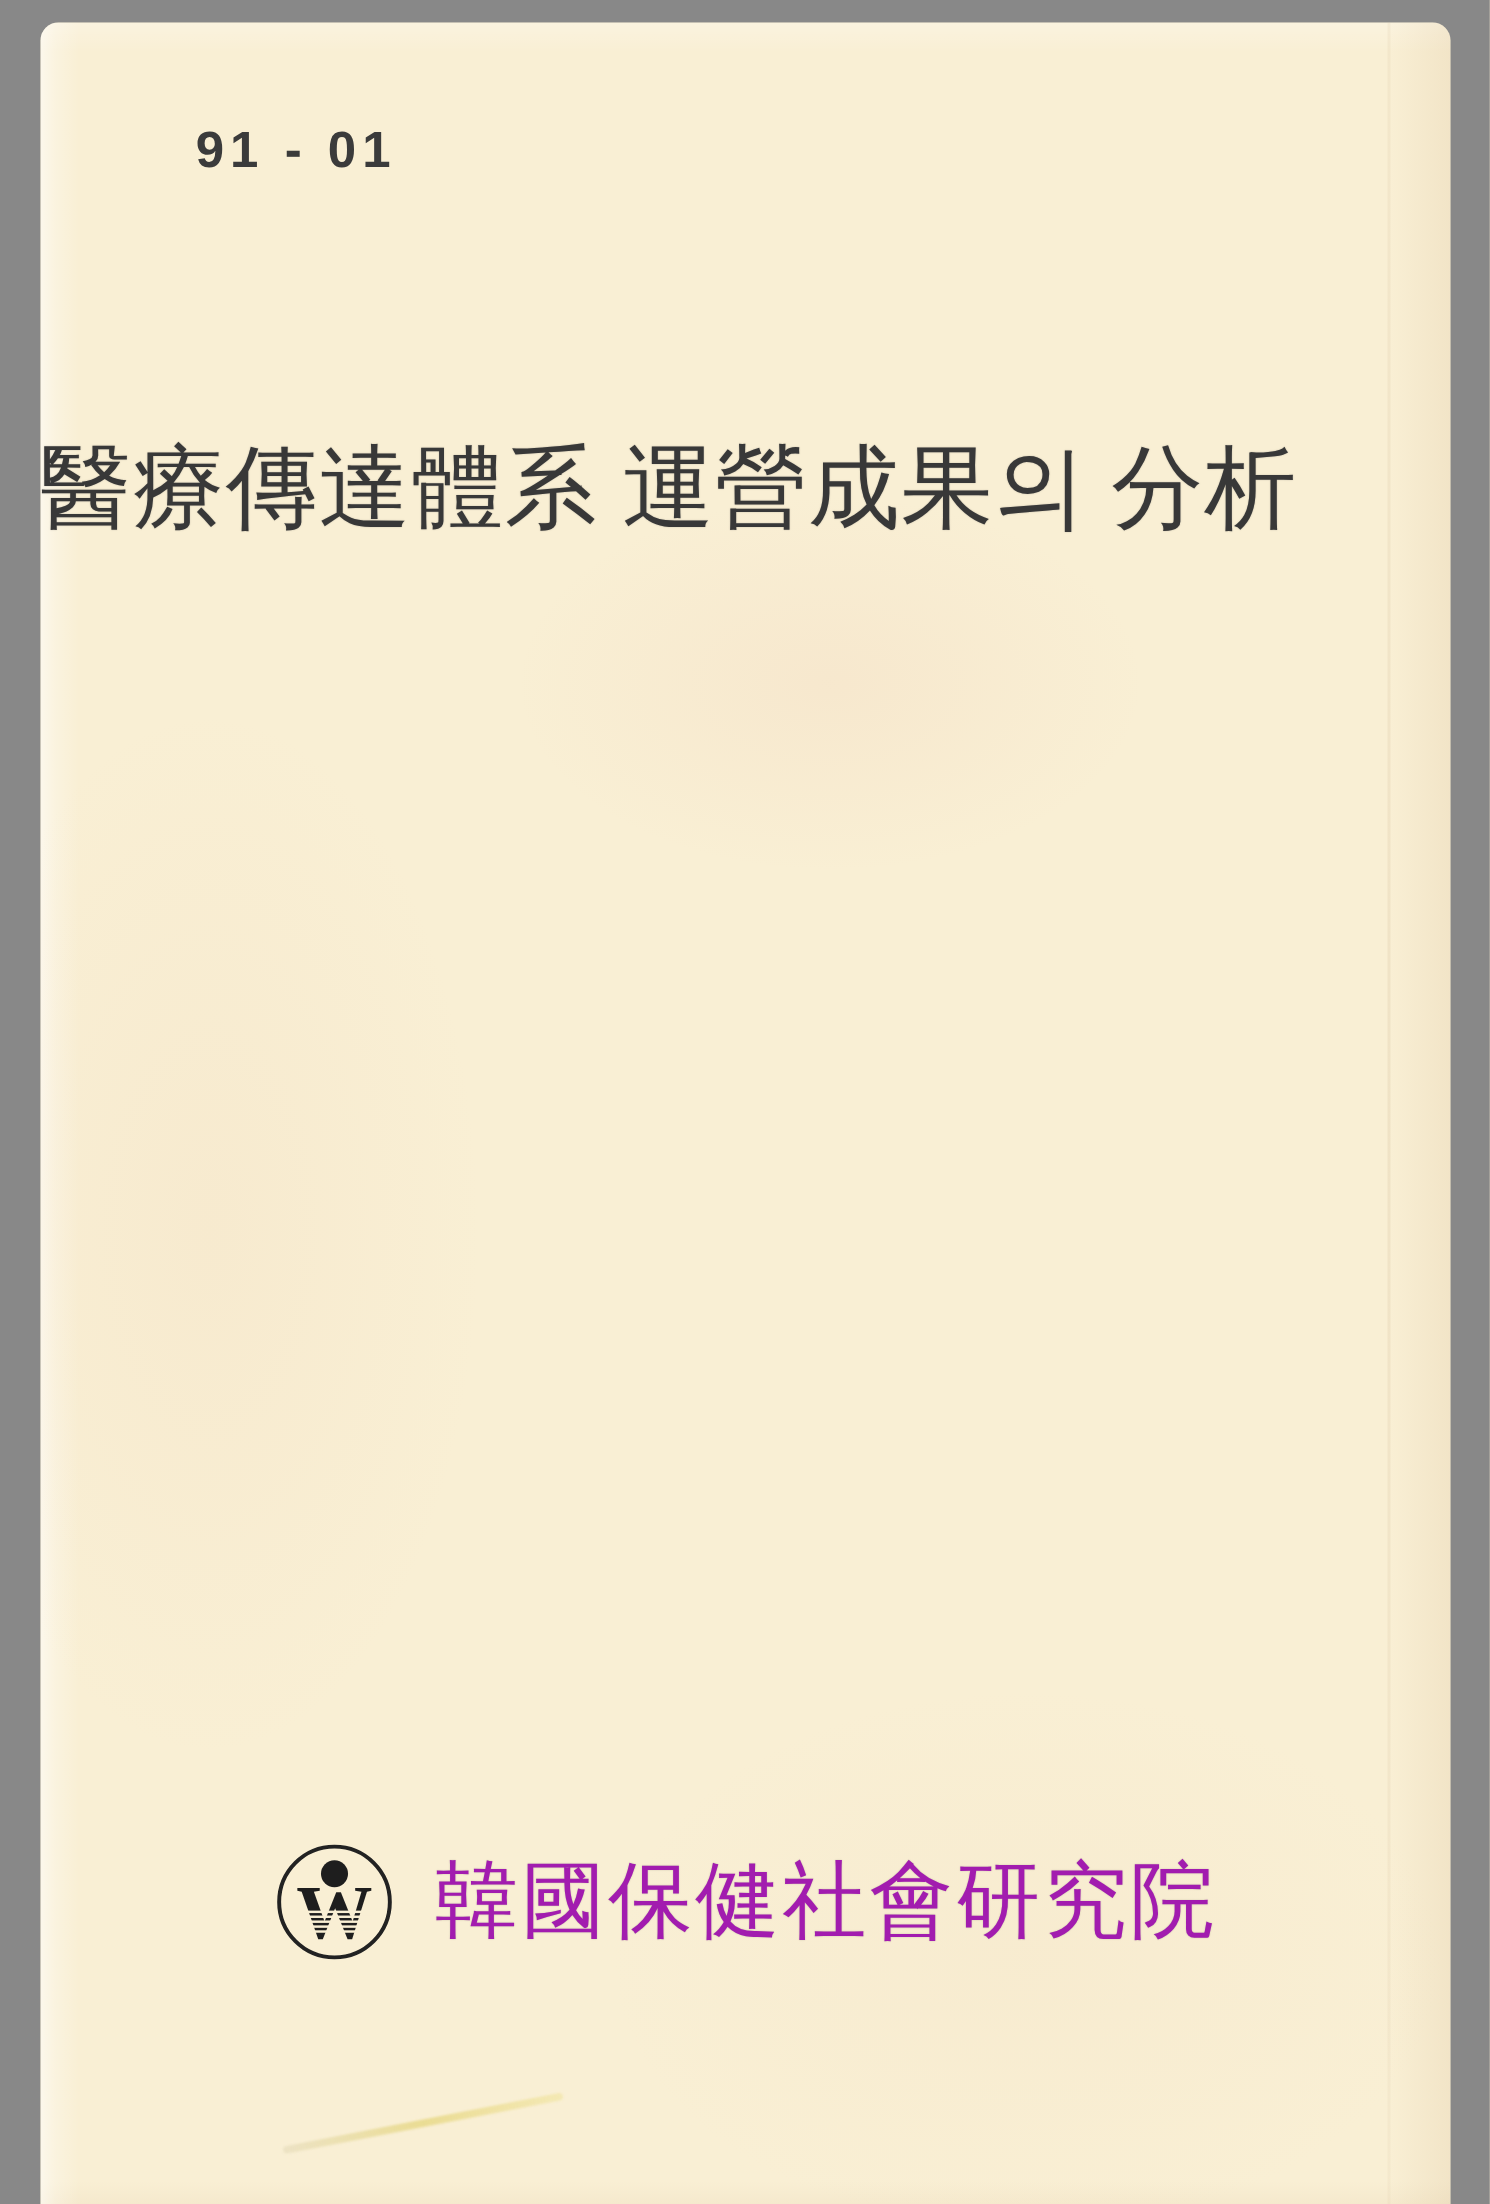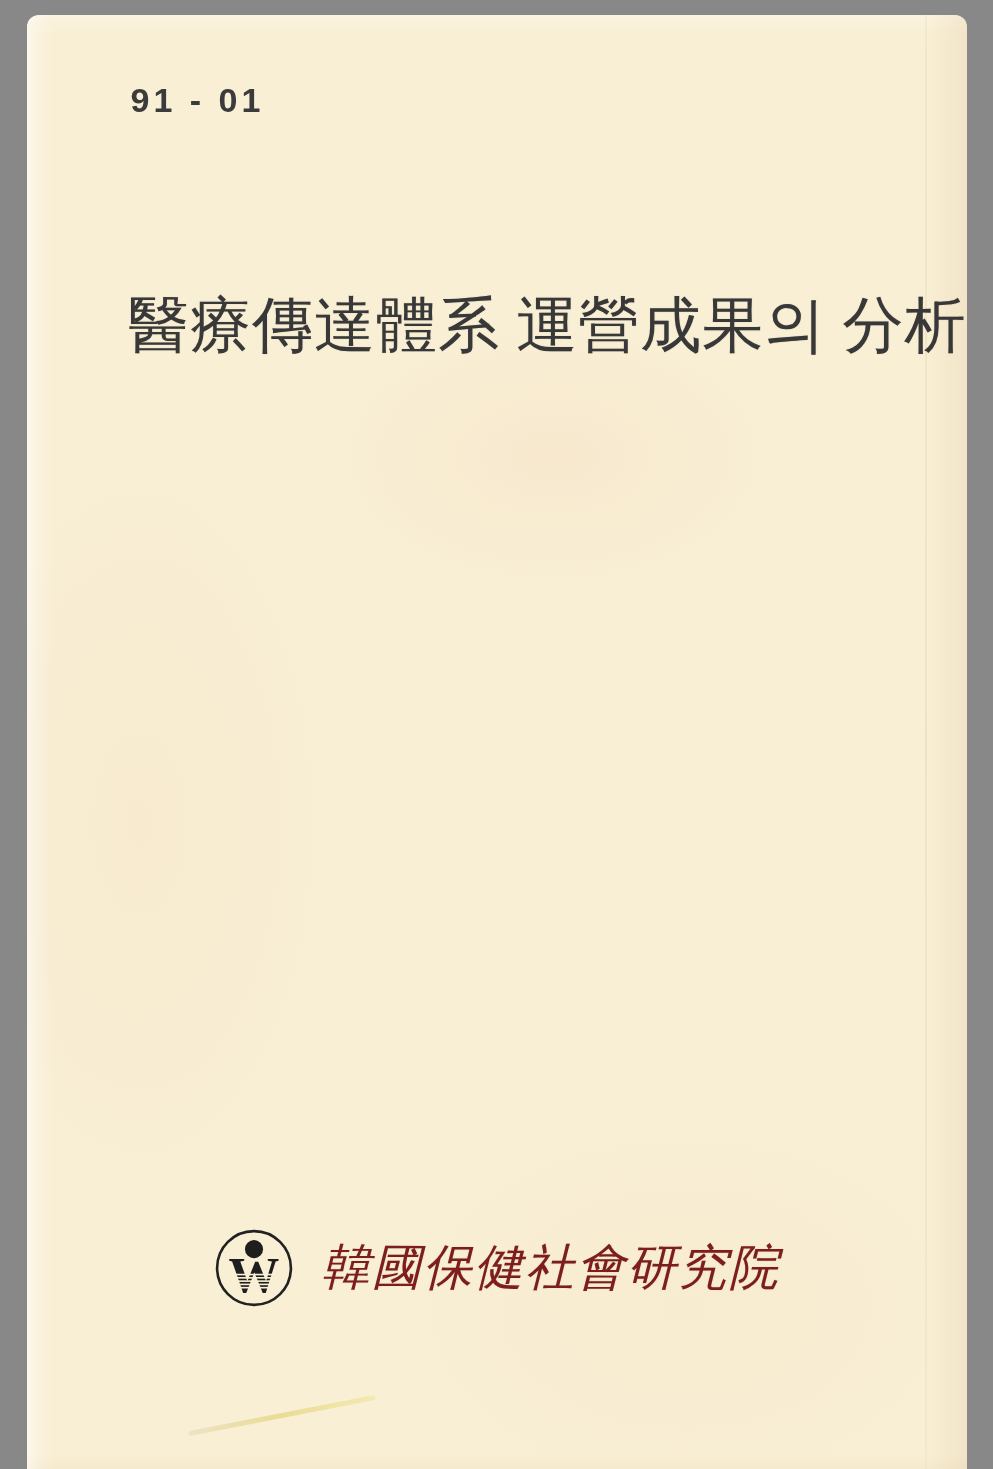"醫療傳達體系 運營成果의 分析" .main-title { text-align: right -> left }
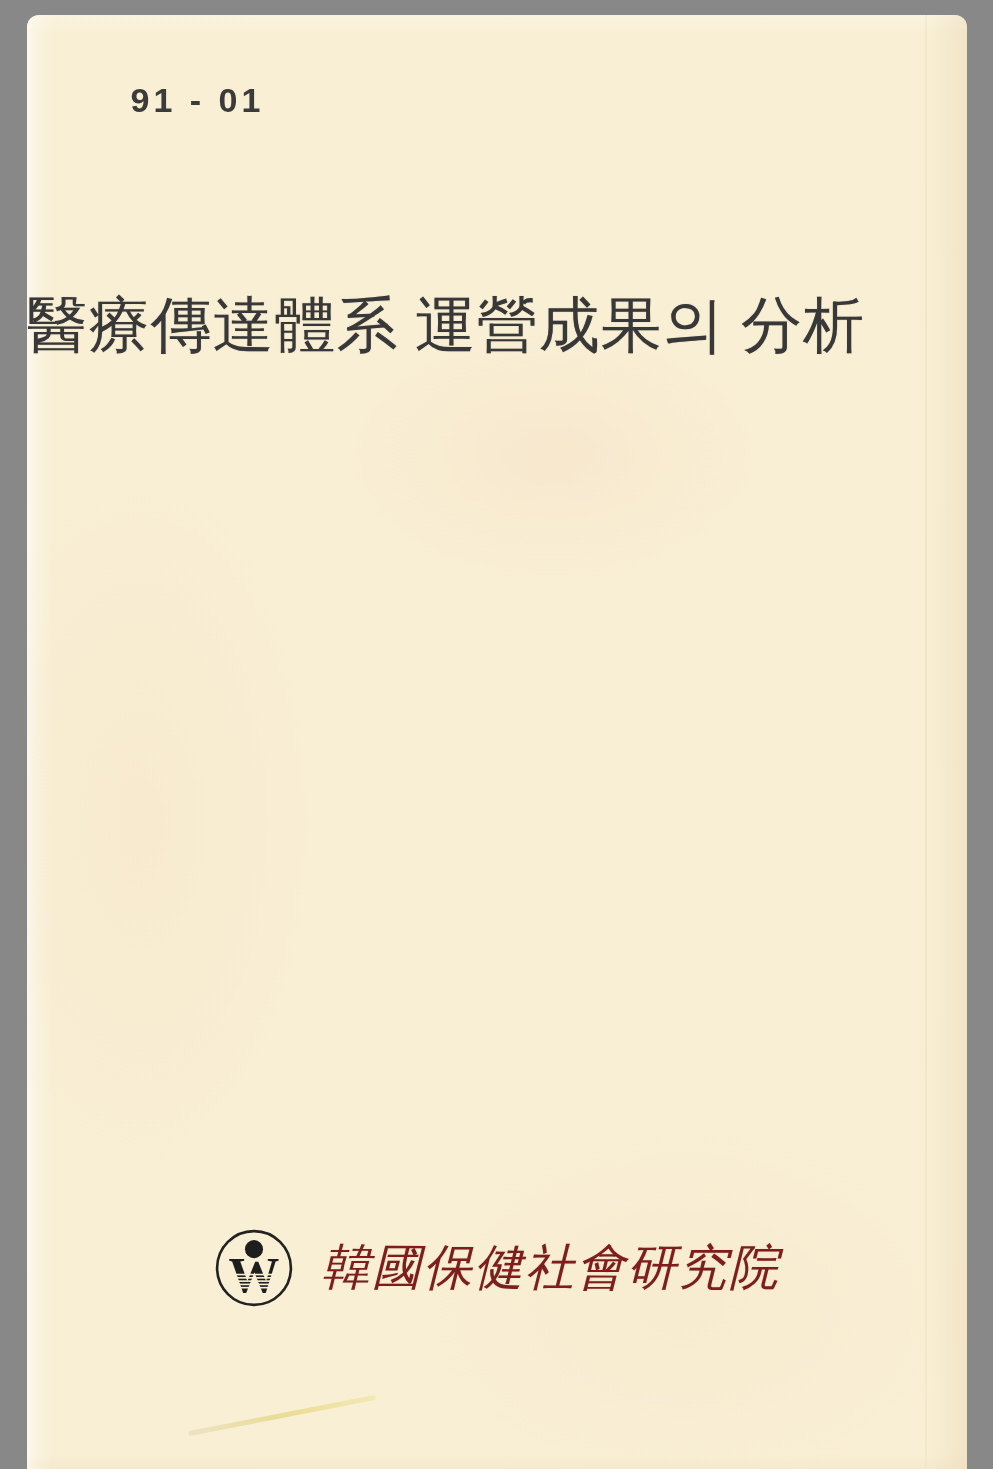"韓國保健社會研究院" .publisher-name { color: #7f1d1d -> #a21caf; font-size: 49px -> 56px; font-style: italic -> none }
